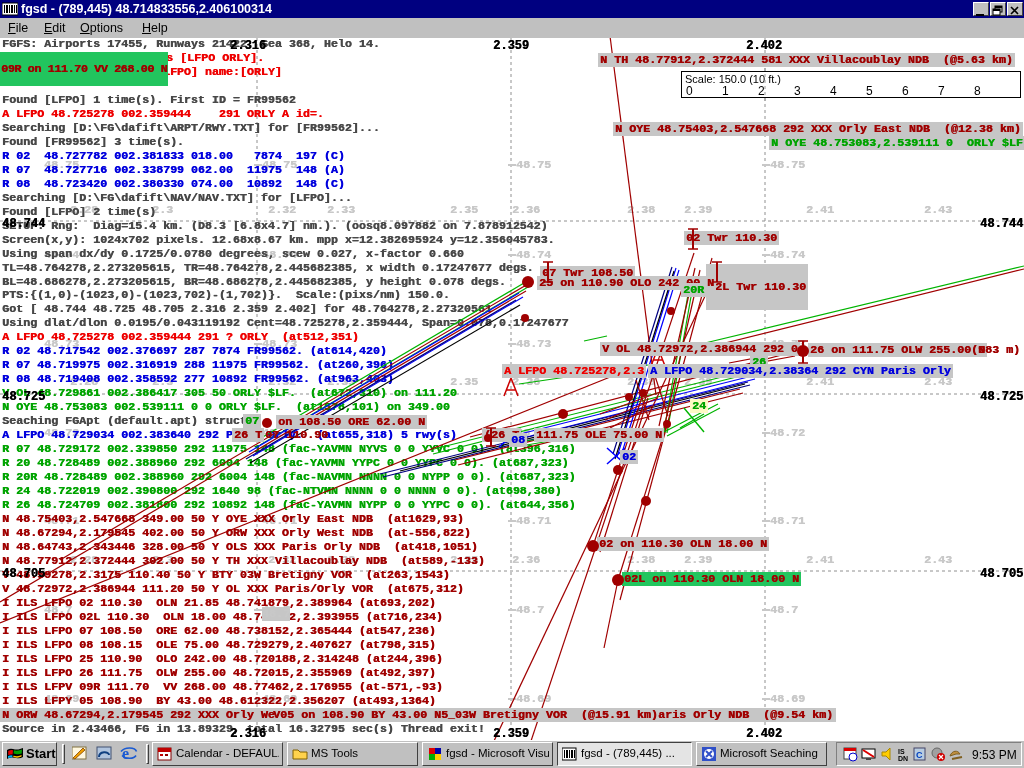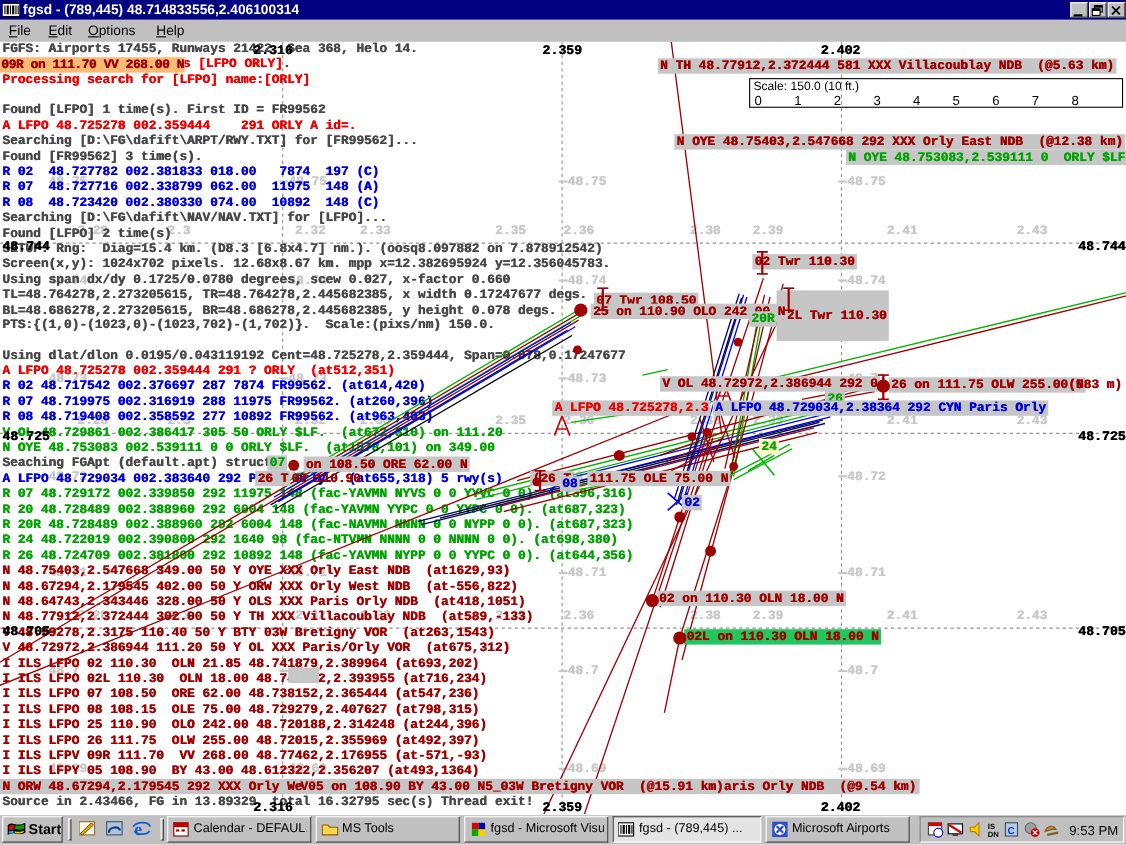"09R on 111.70 VV 268.00" div.abs { background: #fdba74 -> #22c55e; padding: 0 1px -> 10px 1px }
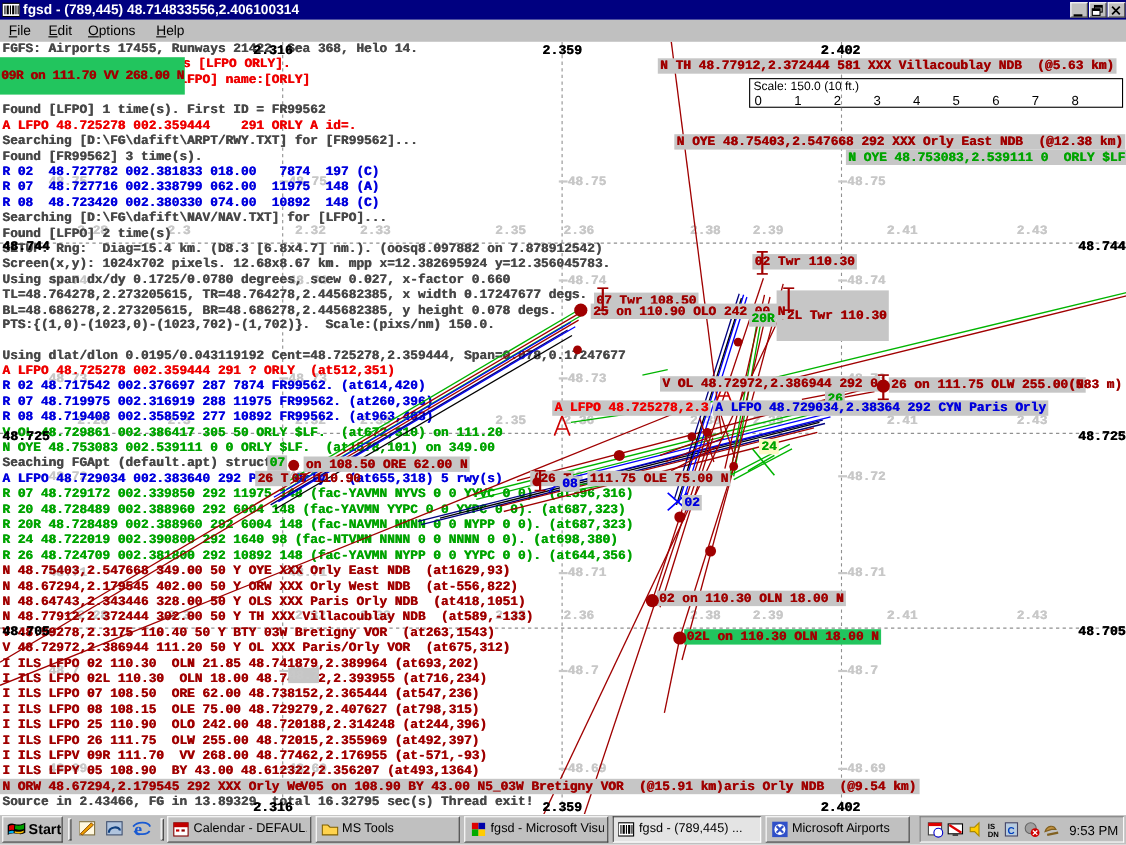"Got [ 48.744 48.725 48.705" div.abs { html: none -> <div>Got [ 48.744 48.725 48.705 2.316 2.359 2.402] for 48.764278,2.27320561</div> }
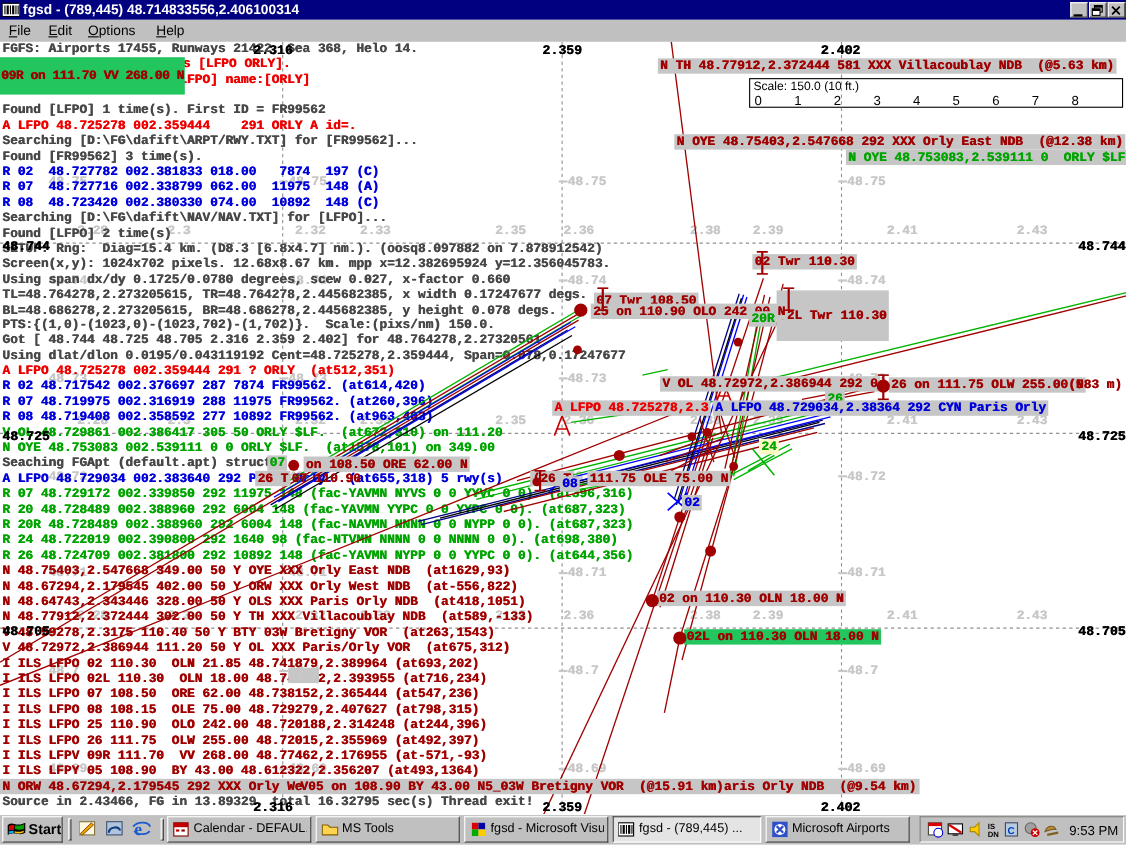"Microsoft Airports" div.abs { text: Airports -> Seaching }
